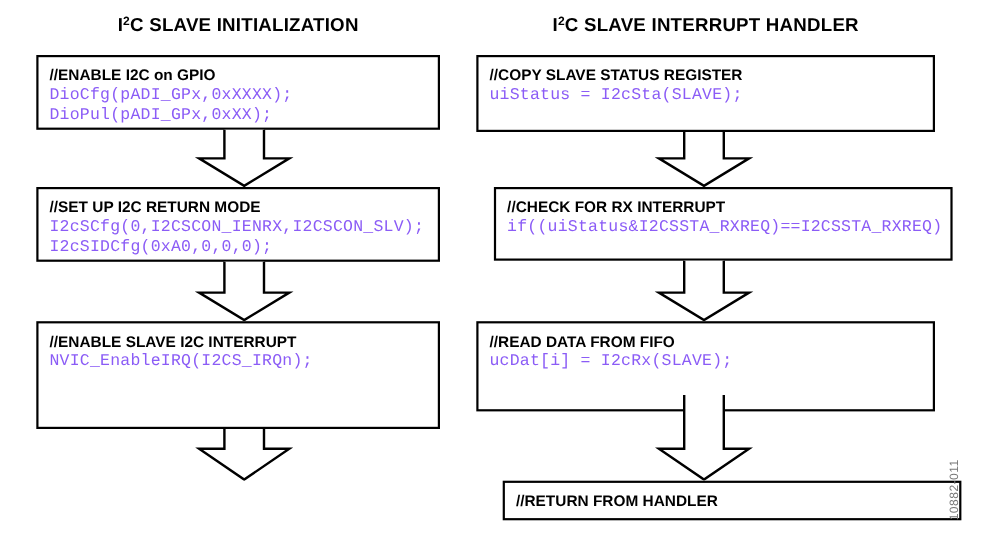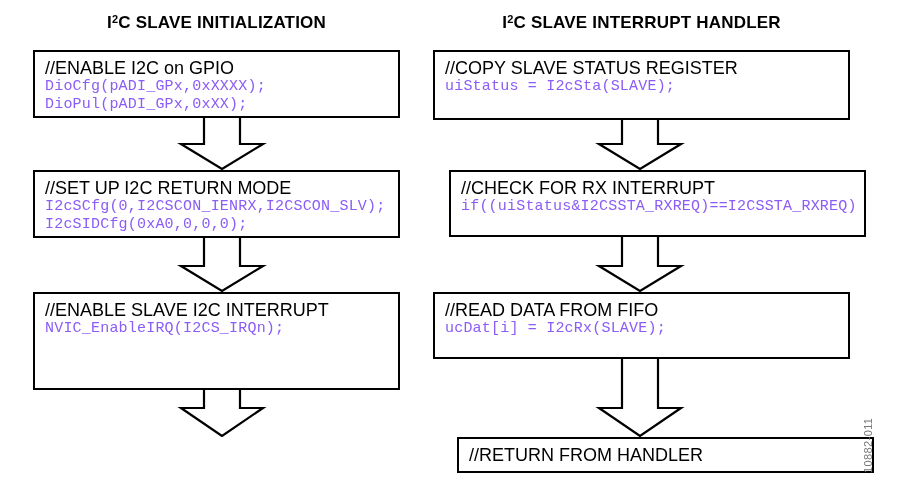"//ENABLE I2C on GPIO" .hdr { font-size: 18px -> 14px; font-weight: normal -> bold }
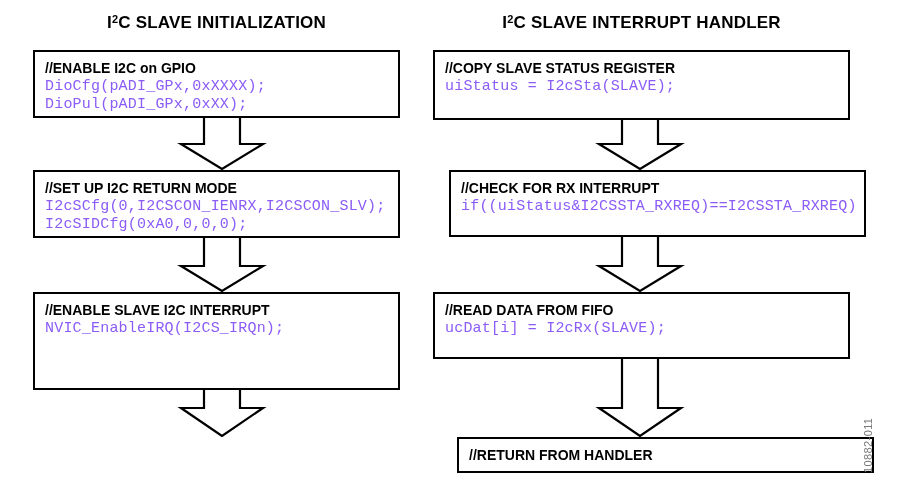"//READ DATA FROM FIFO" div.box { height: 67px -> 82px }
